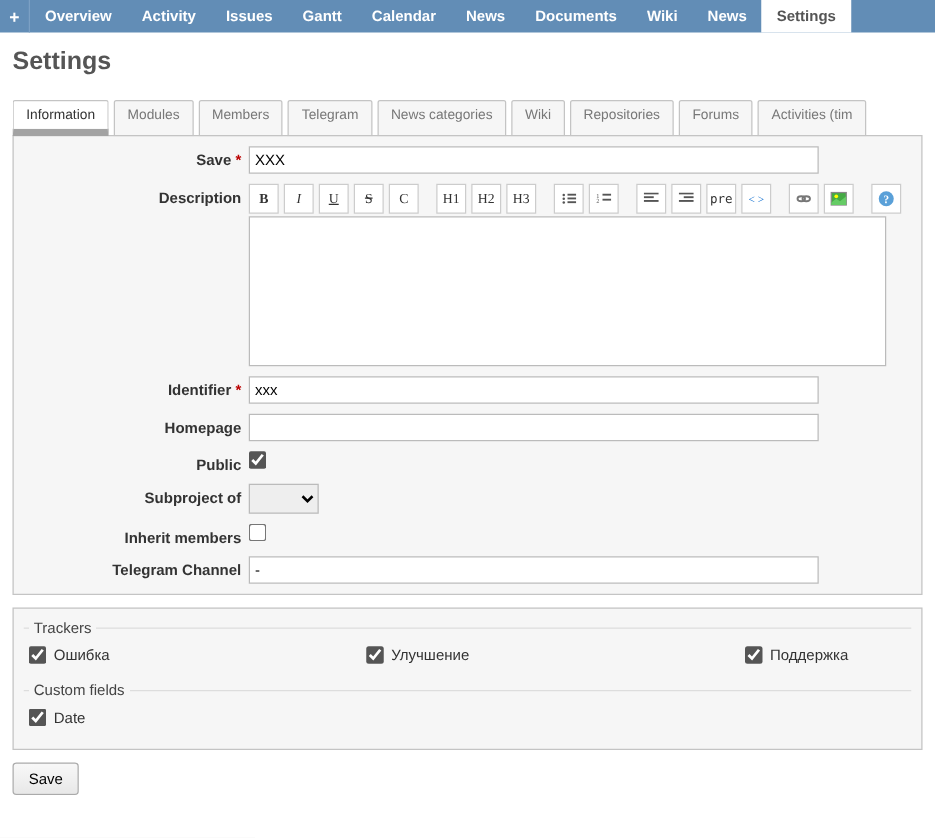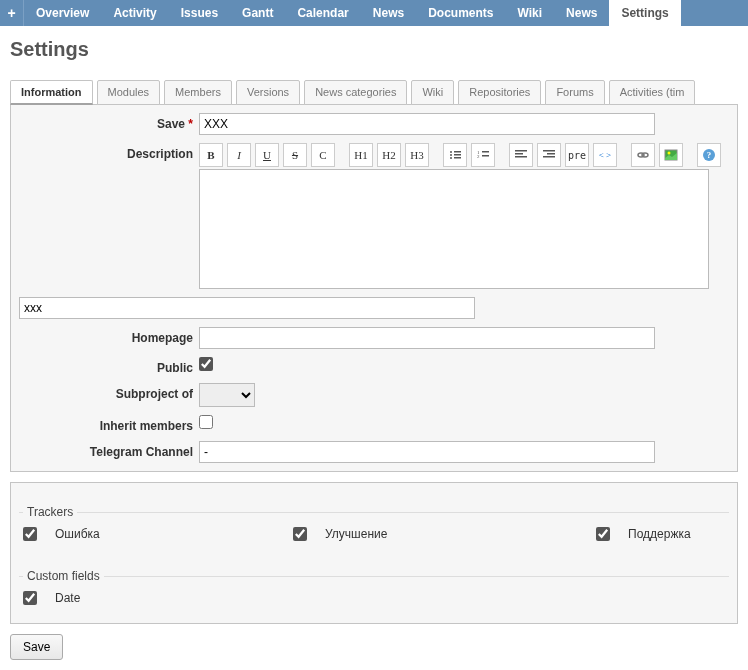"Information" .subtabs .subtab.active { border-bottom: 2px solid #a3a3a3 -> 6px solid #a3a3a3; font-weight: bold -> normal }
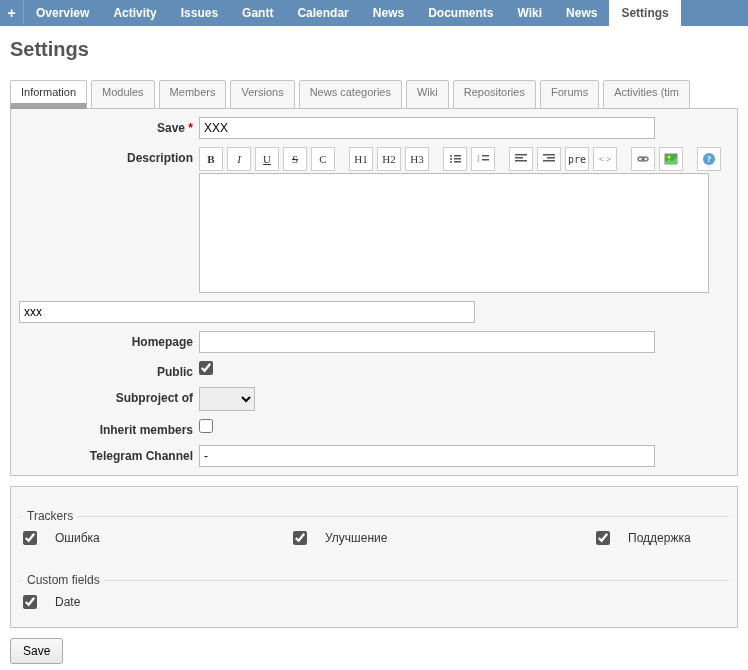"Versions" div.subtab { text: Versions -> Telegram }
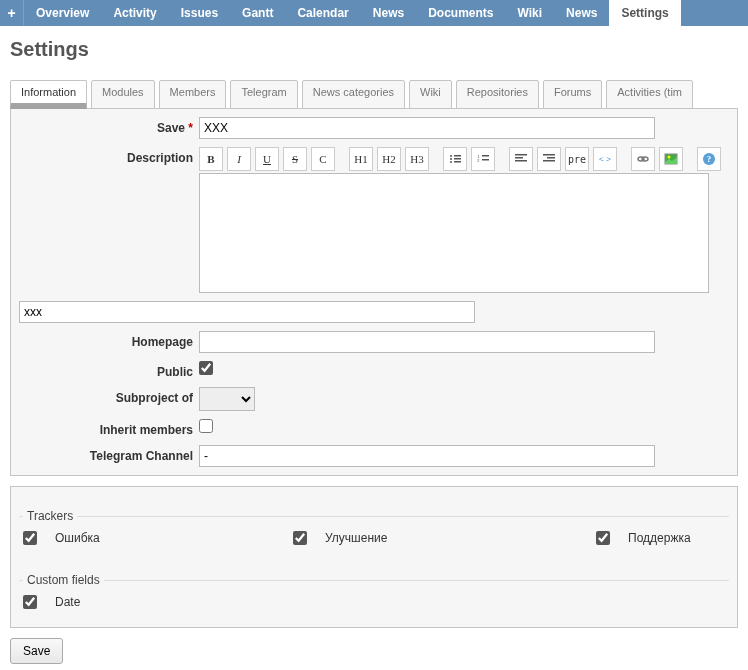"Identifier *" div.lbl { html: none -> <div><span>Identifier</span> <span>*</span></div> }
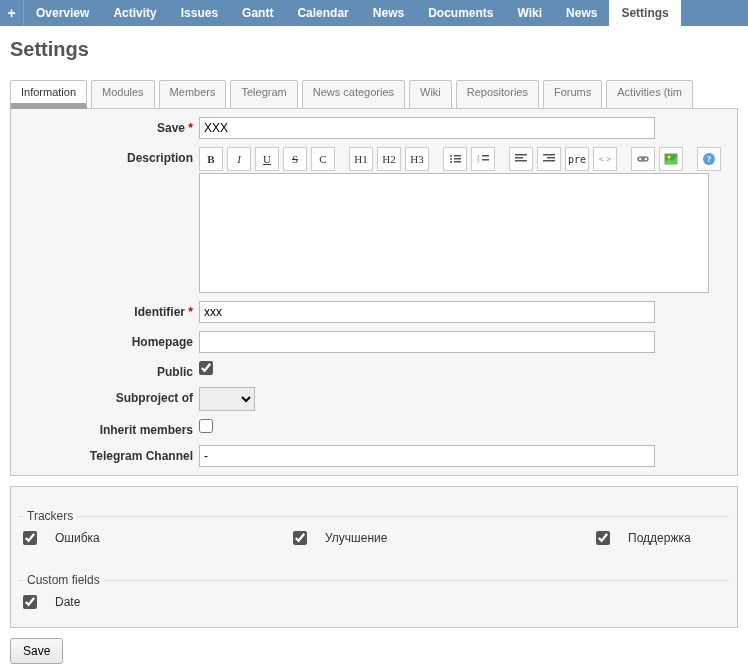"Trackers" fieldset { margin-top: 18px -> 4px }
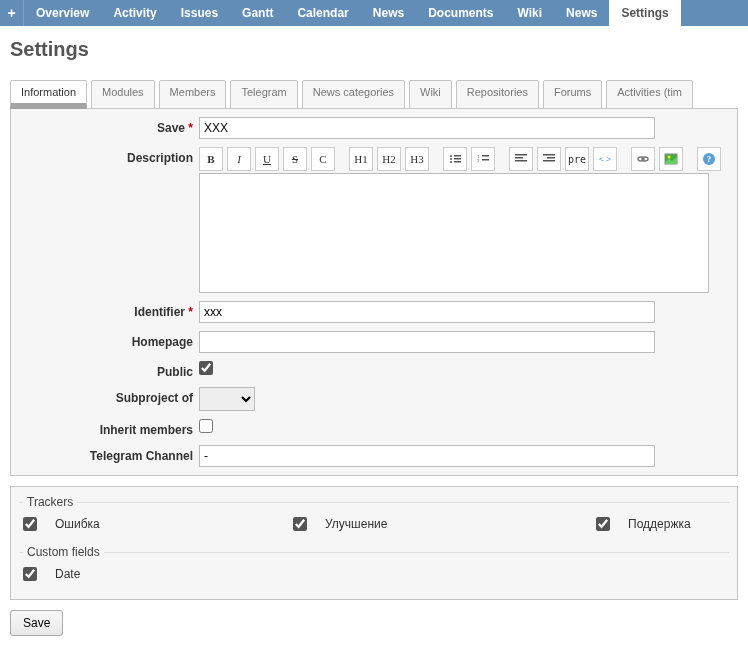"Ошибка" .chk-item { gap: 18px -> 6px }
